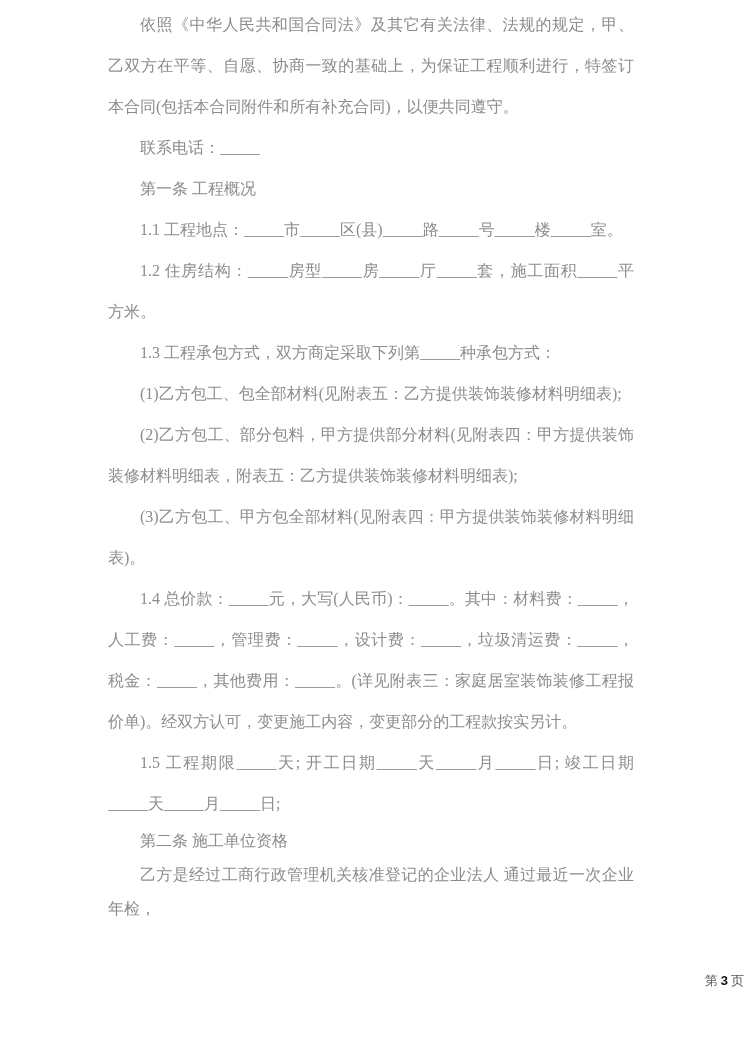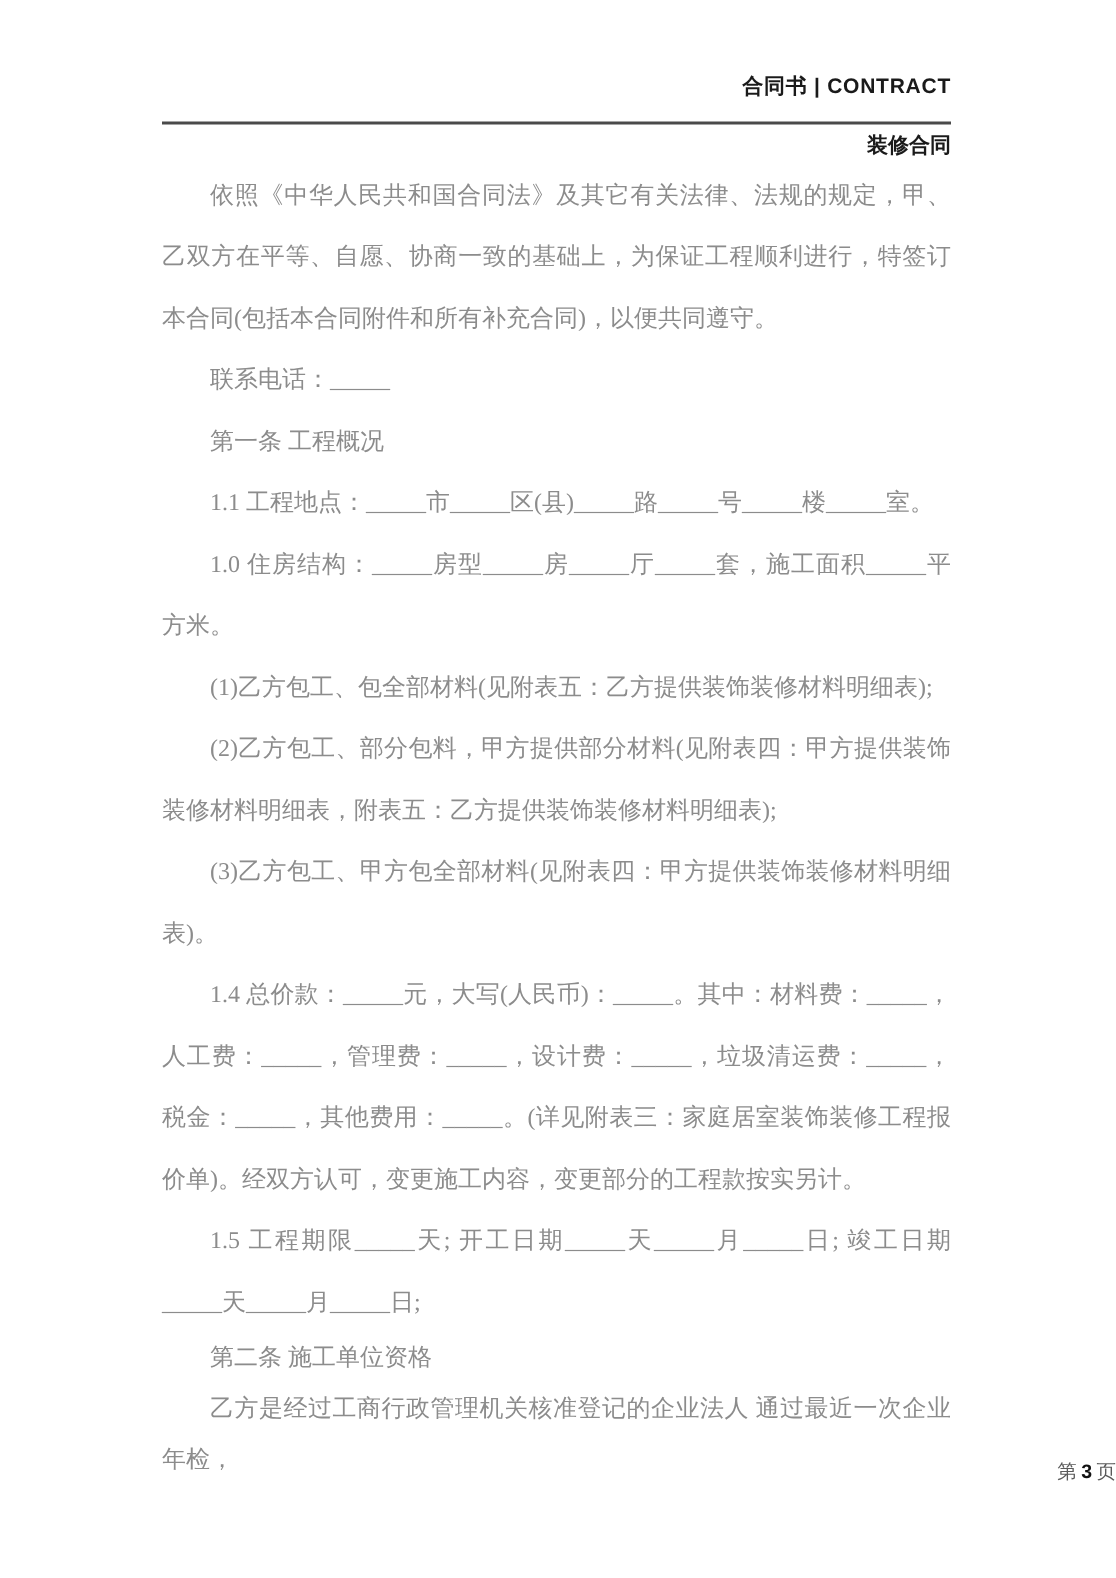"合同书 | CONTRACT" div.header { html: <div> <div>合同书 | CONTRACT</div> <div></div> <div>装修合同</div> </div> -> none }
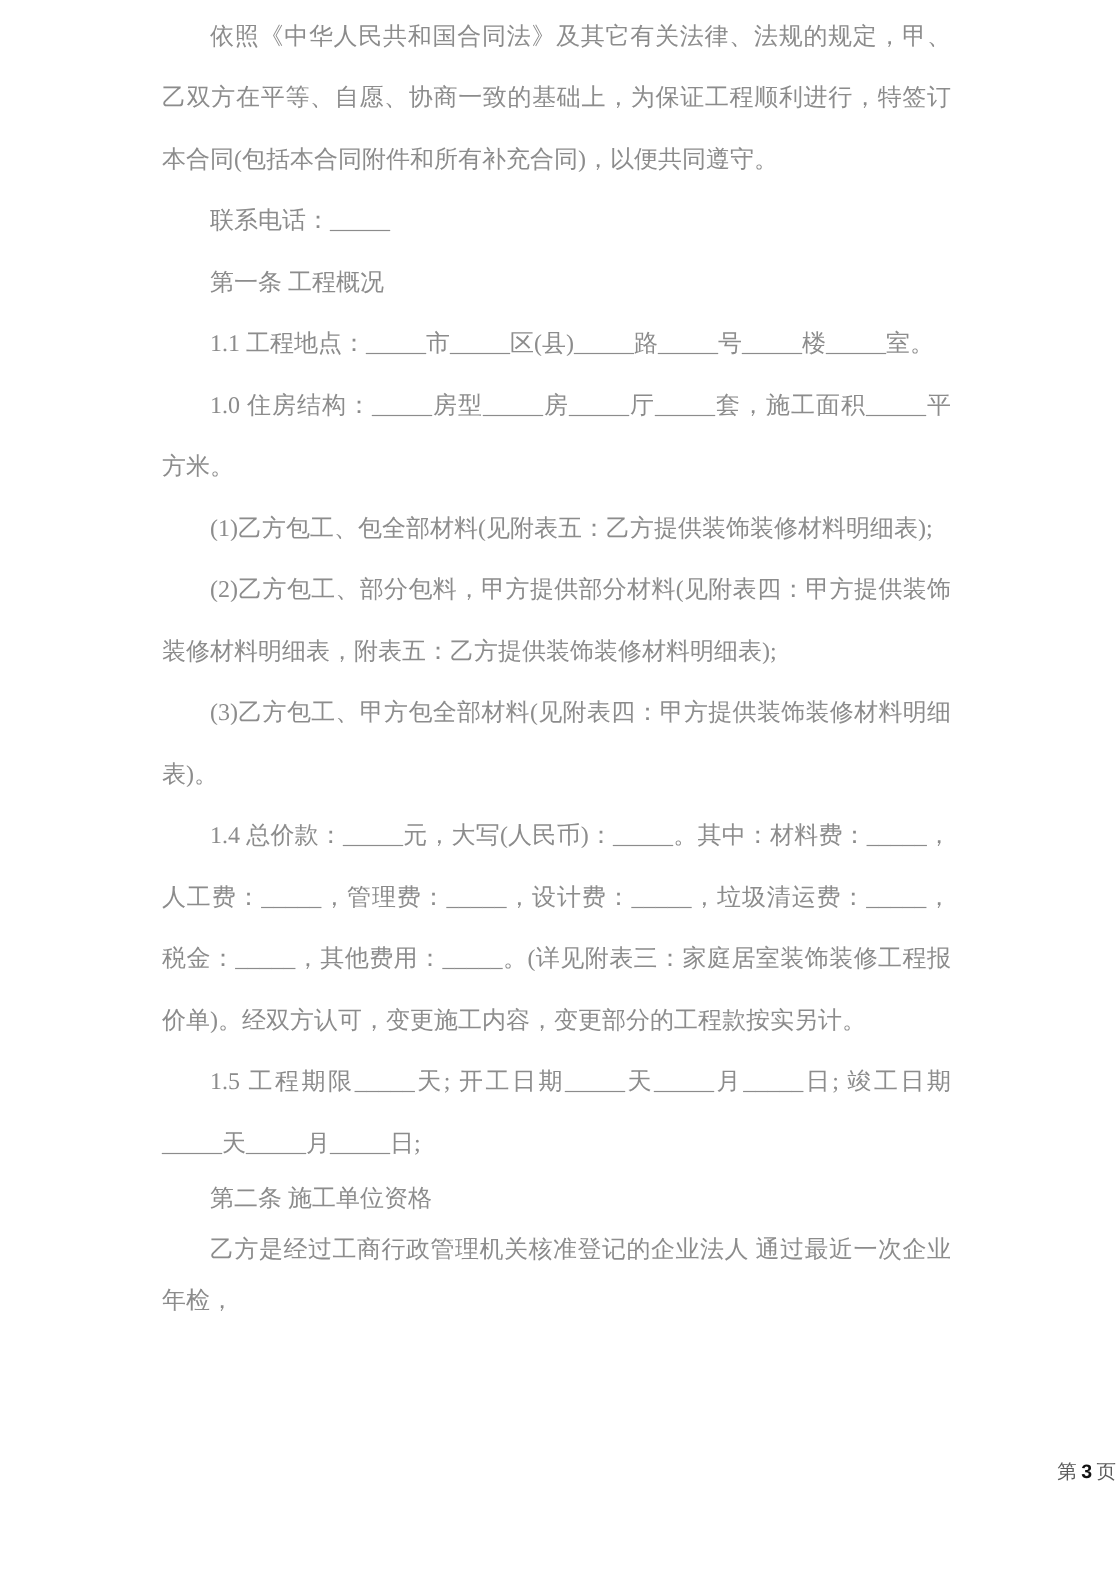"1.0" p.para { text: 1.0 -> 1.2 }
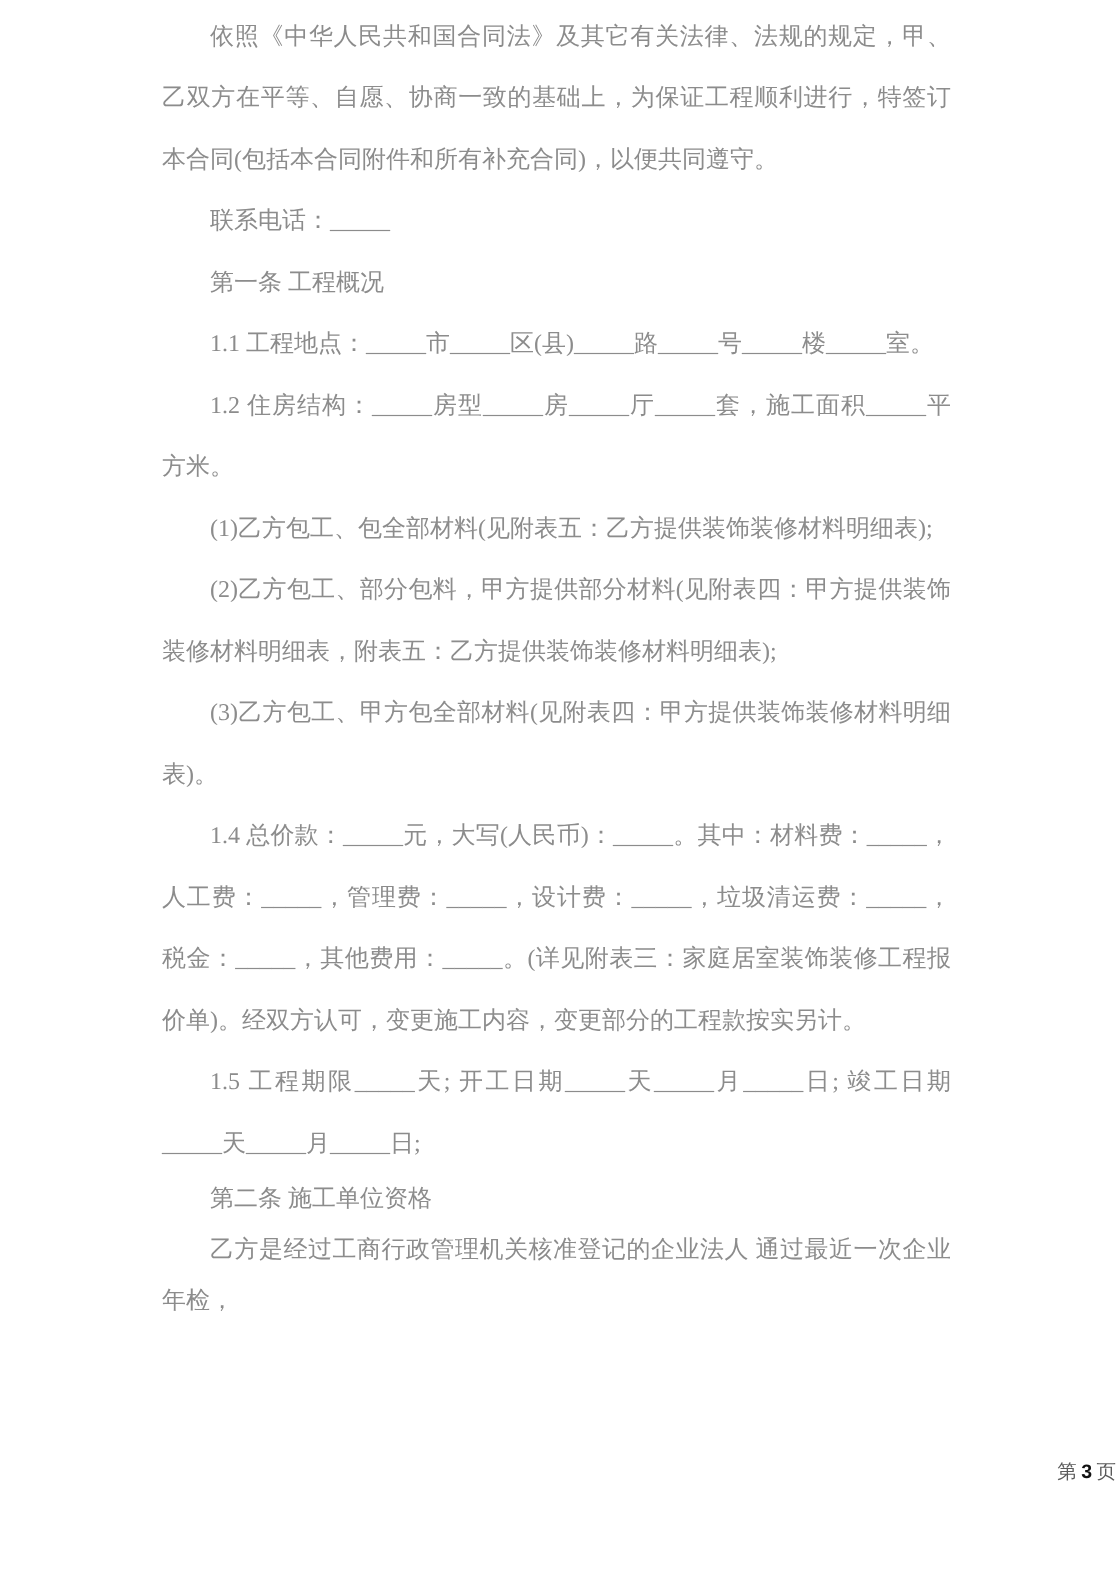"1.3 工程承包方式，双方商定采取下列第_____种承包方式：" p.para { html: none -> <p>1.3 工程承包方式，双方商定采取下列第_____种承包方式：</p> }
